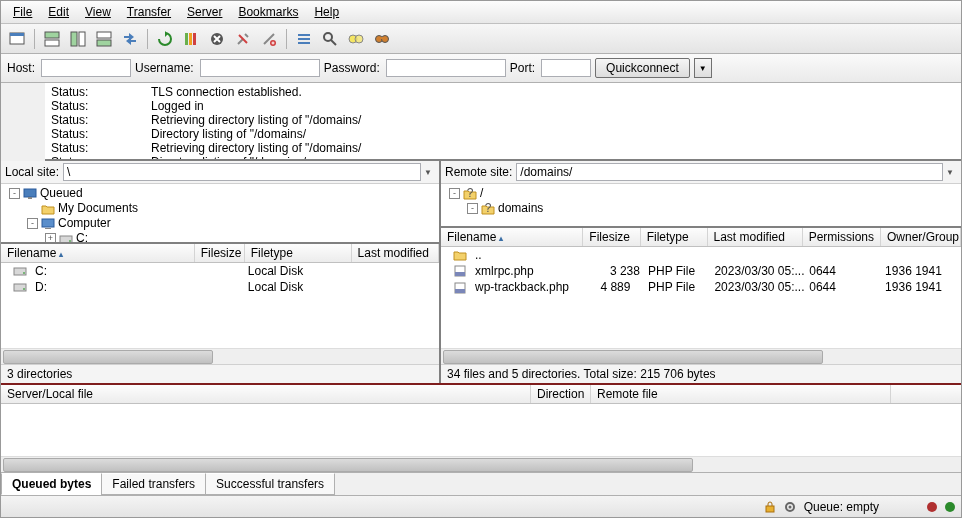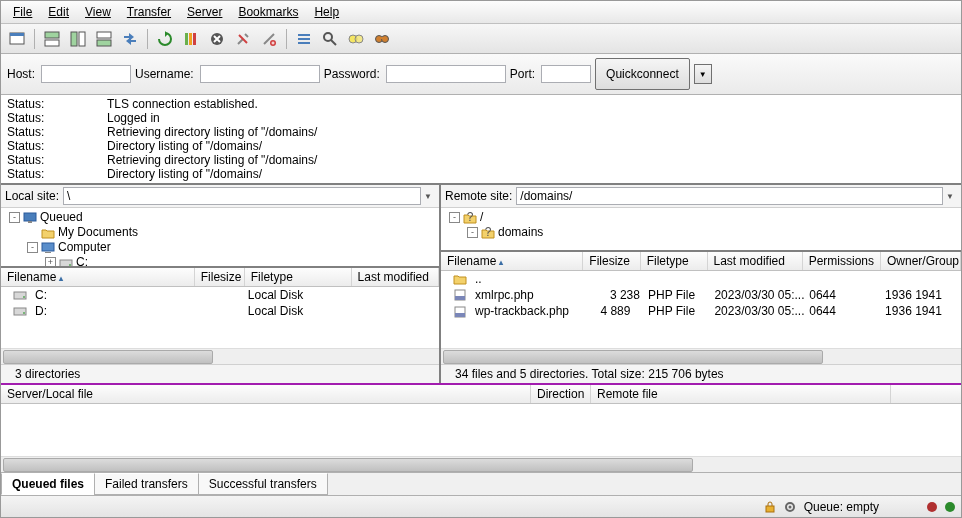"Quickconnect" .quickconnect .qbtn { height: 32px -> 20px }
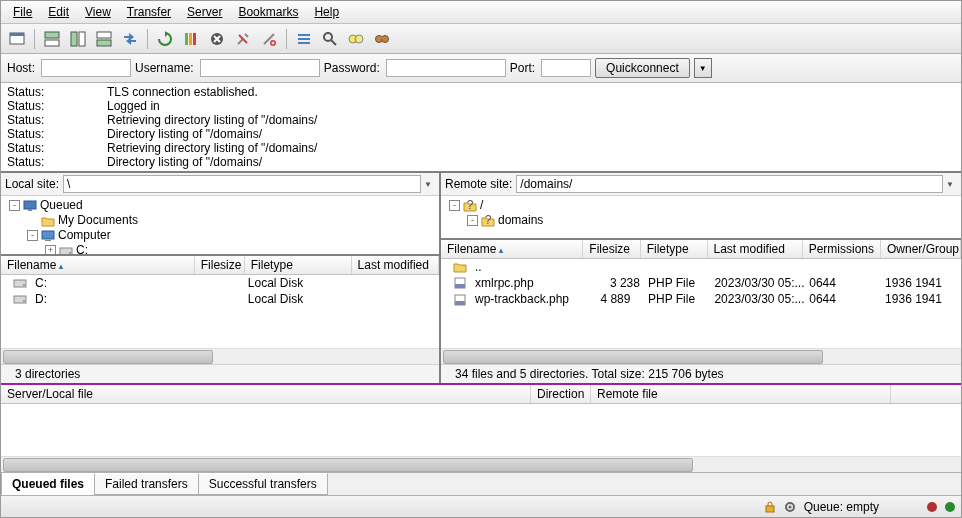"Status:" .log { height: 90px -> 78px; margin-left: none -> 44px }
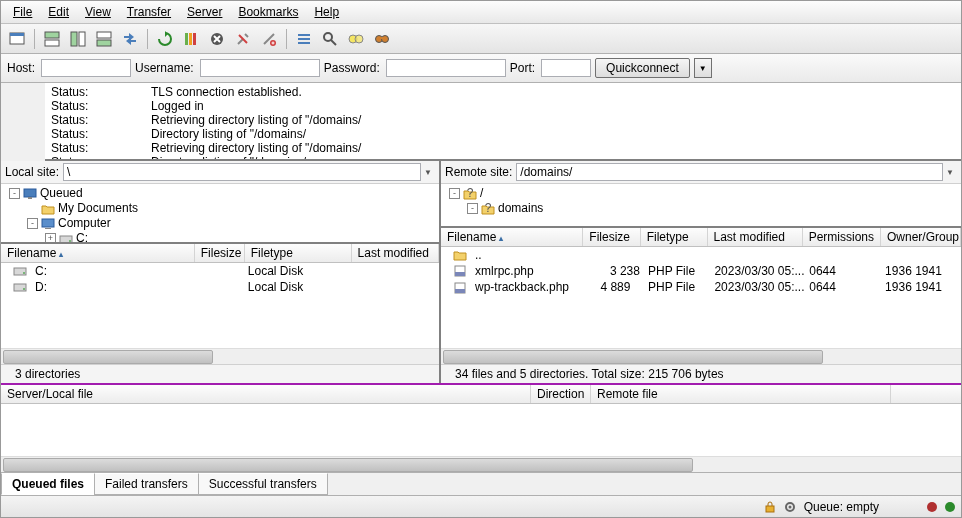"Local site:" .split { border-bottom: 2px solid #a21caf -> 2px solid #7f1d1d }
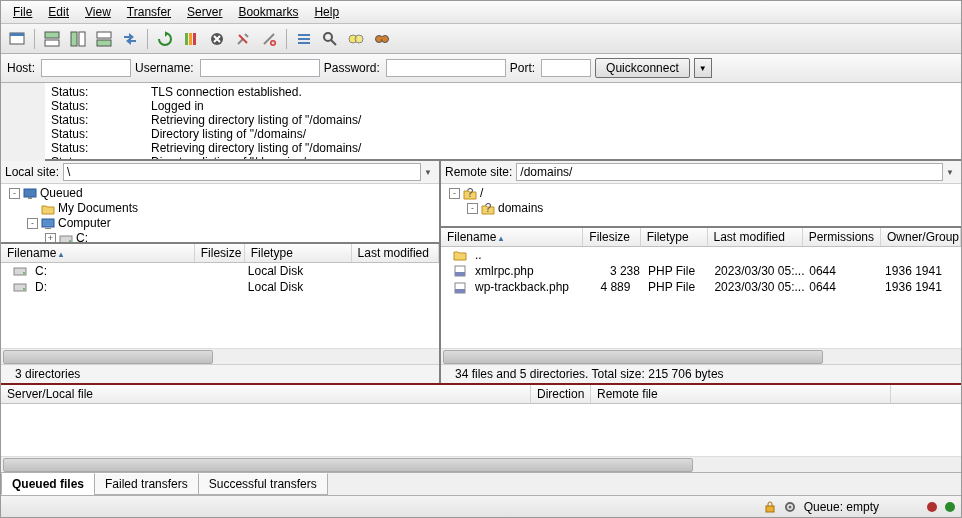"3 directories" .summary { padding: 2px 14px -> 2px 6px }
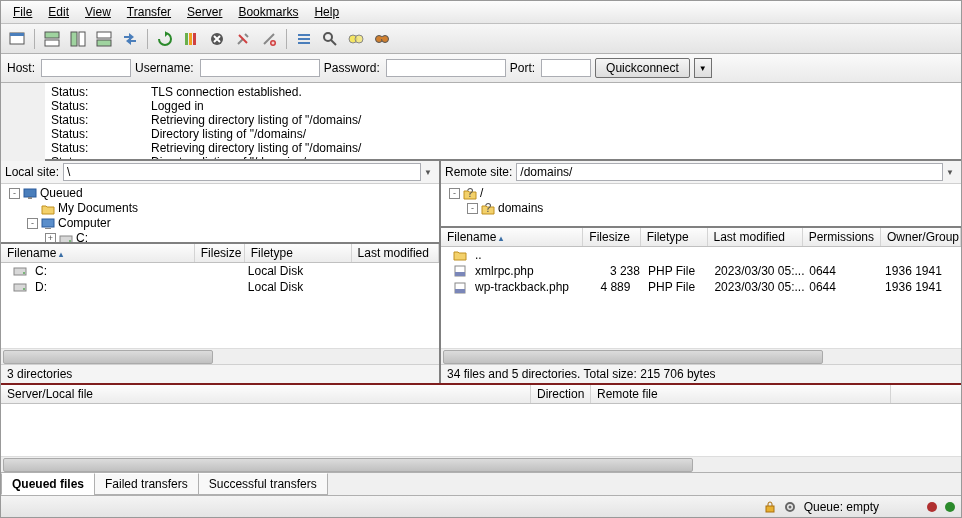"Queued files" div.tab { text: files -> bytes }
